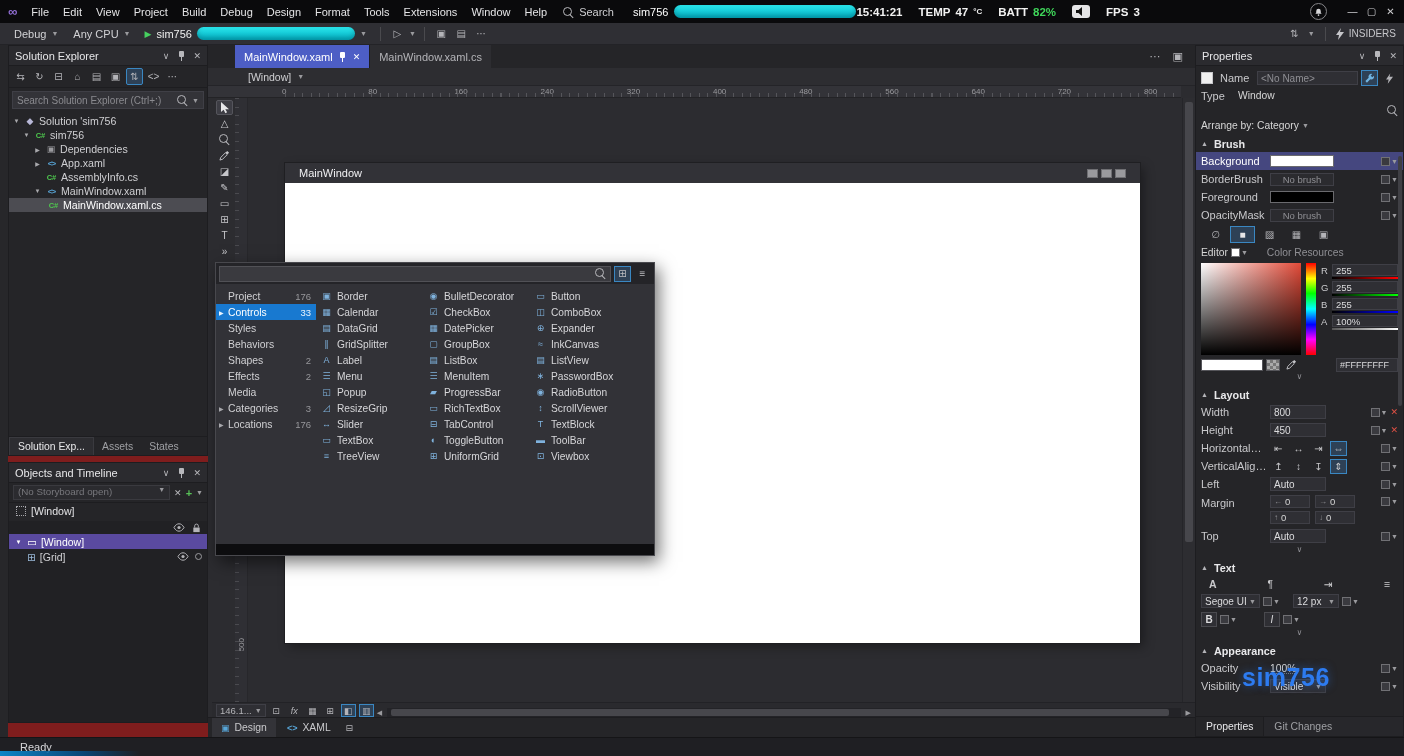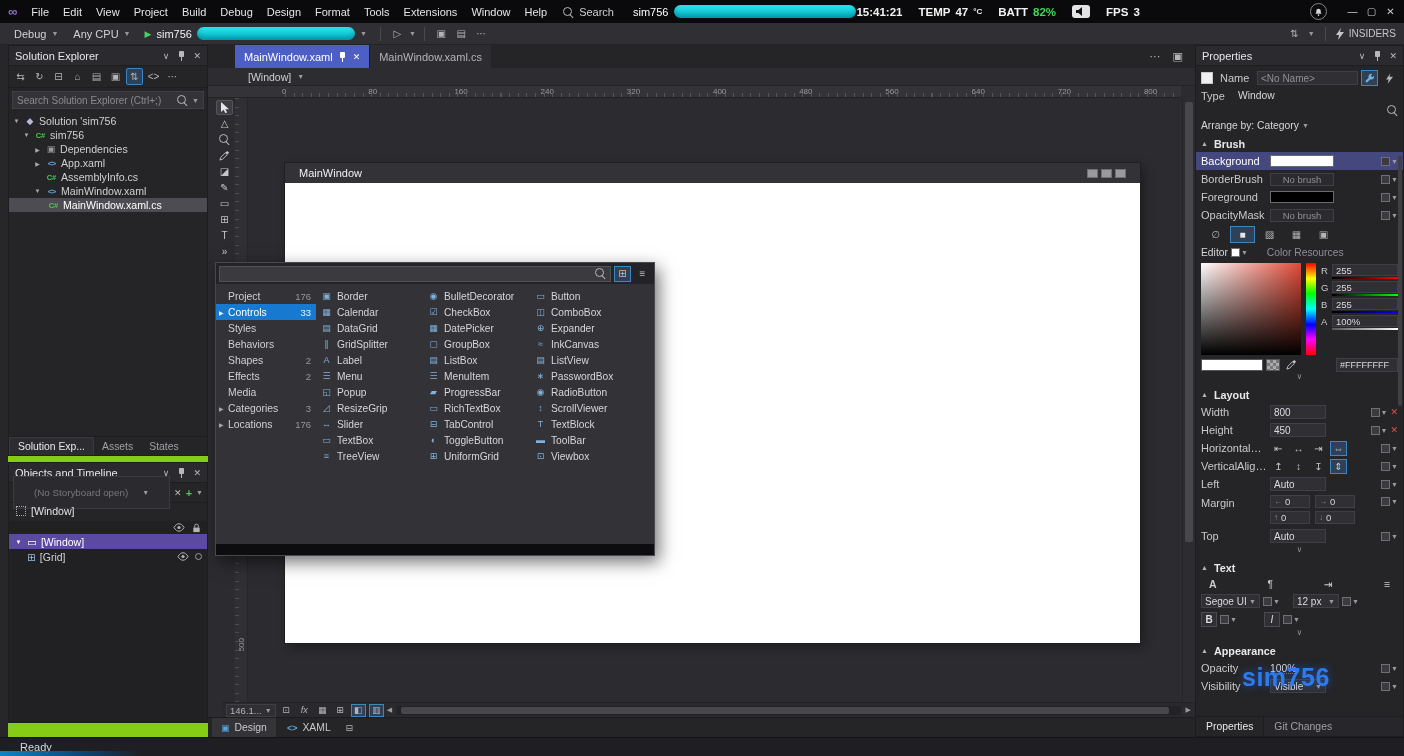"Solution Explorer" .left-col { background: #84cc16 -> #7f1d1d }
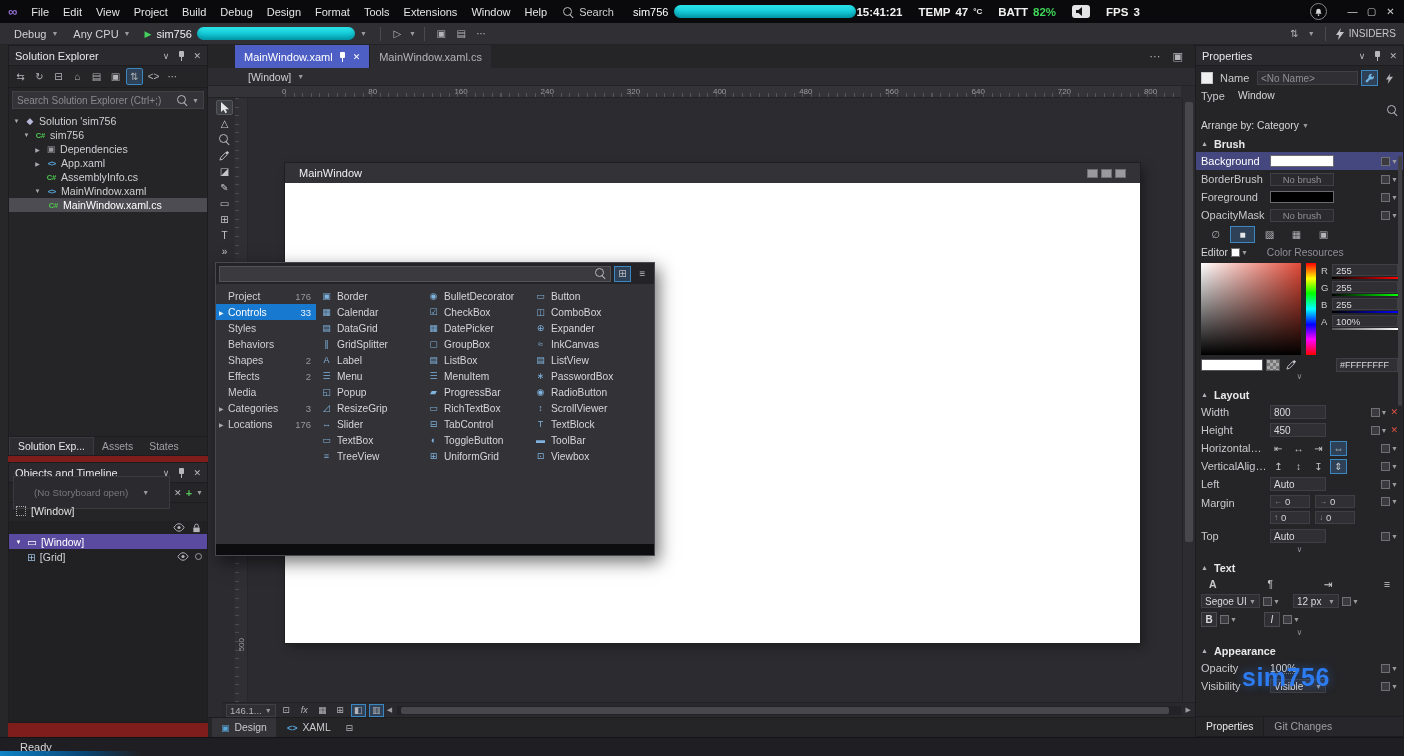"(No Storyboard open)" .ob-select { align-items: center -> flex-start; height: 33px -> 15px; padding: 0 20px -> 0 4px }
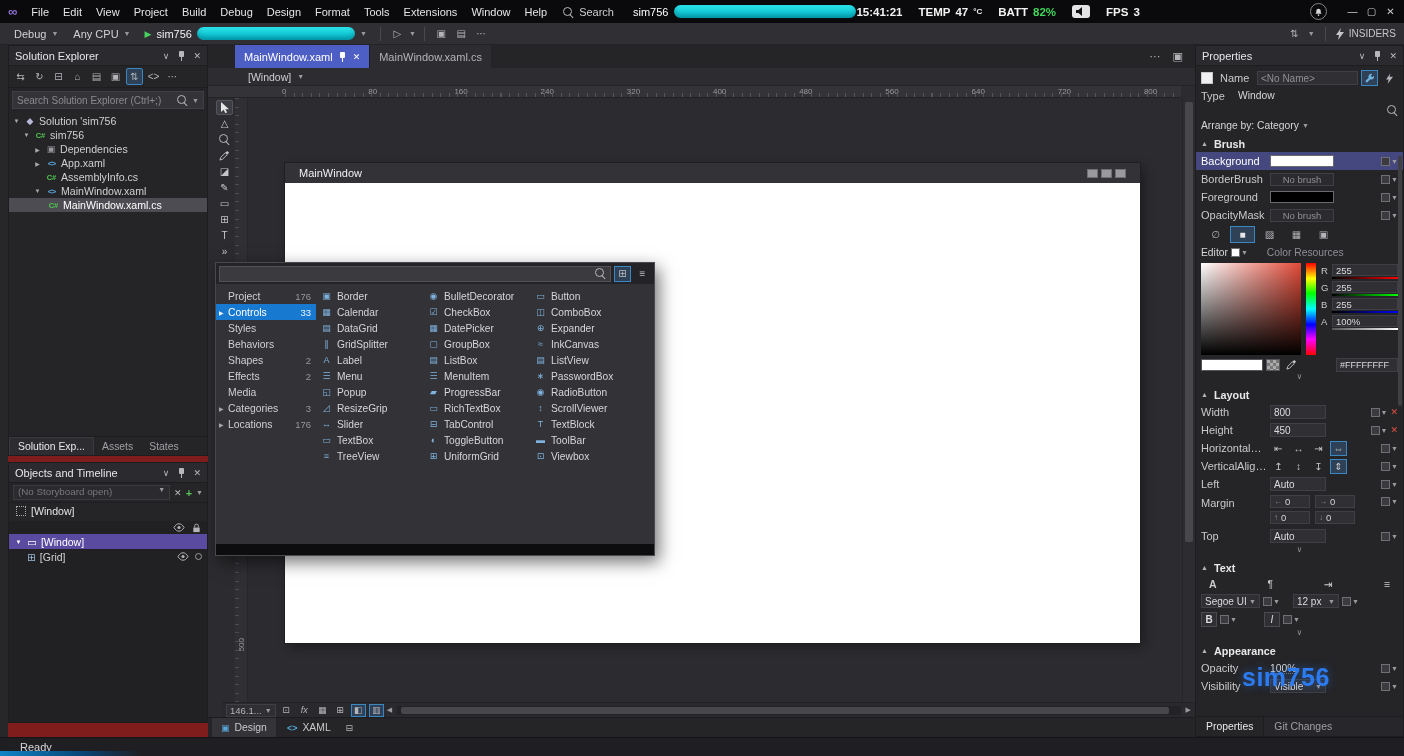"146.1..." .dstatus { align-items: center -> flex-end; left: 14px -> 4px }
